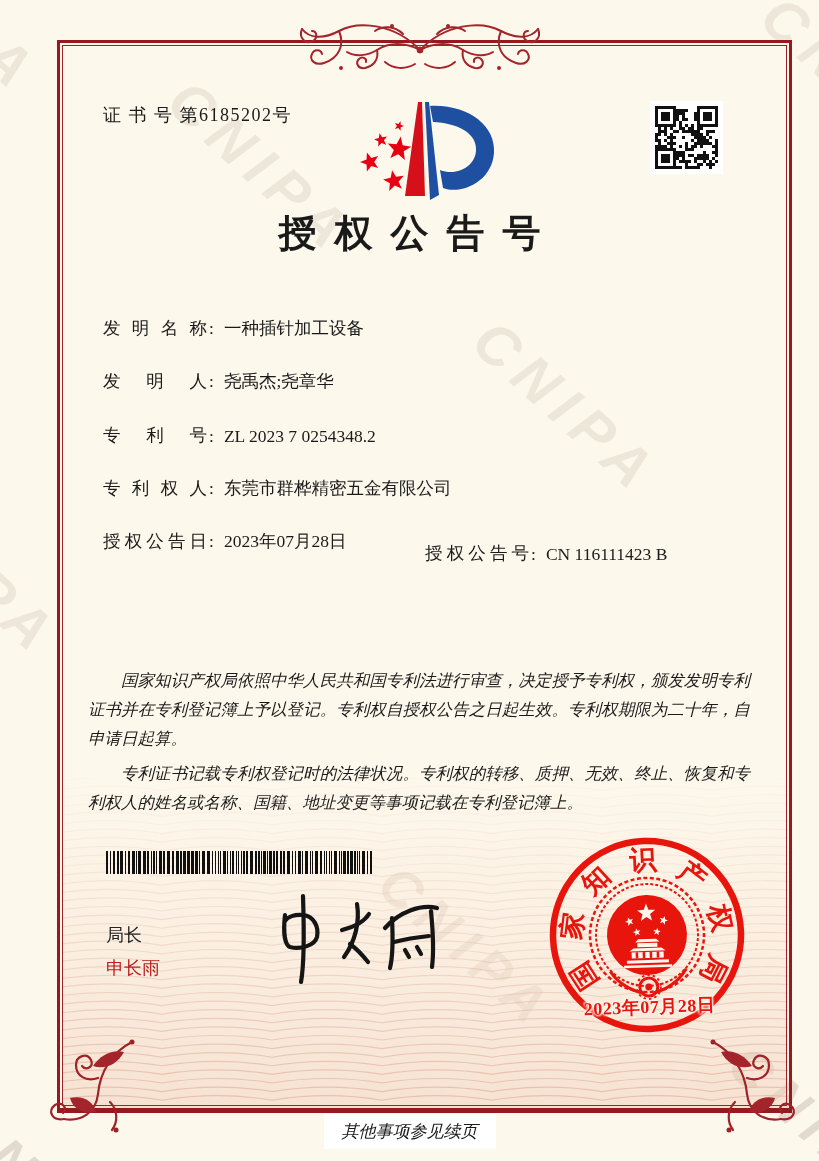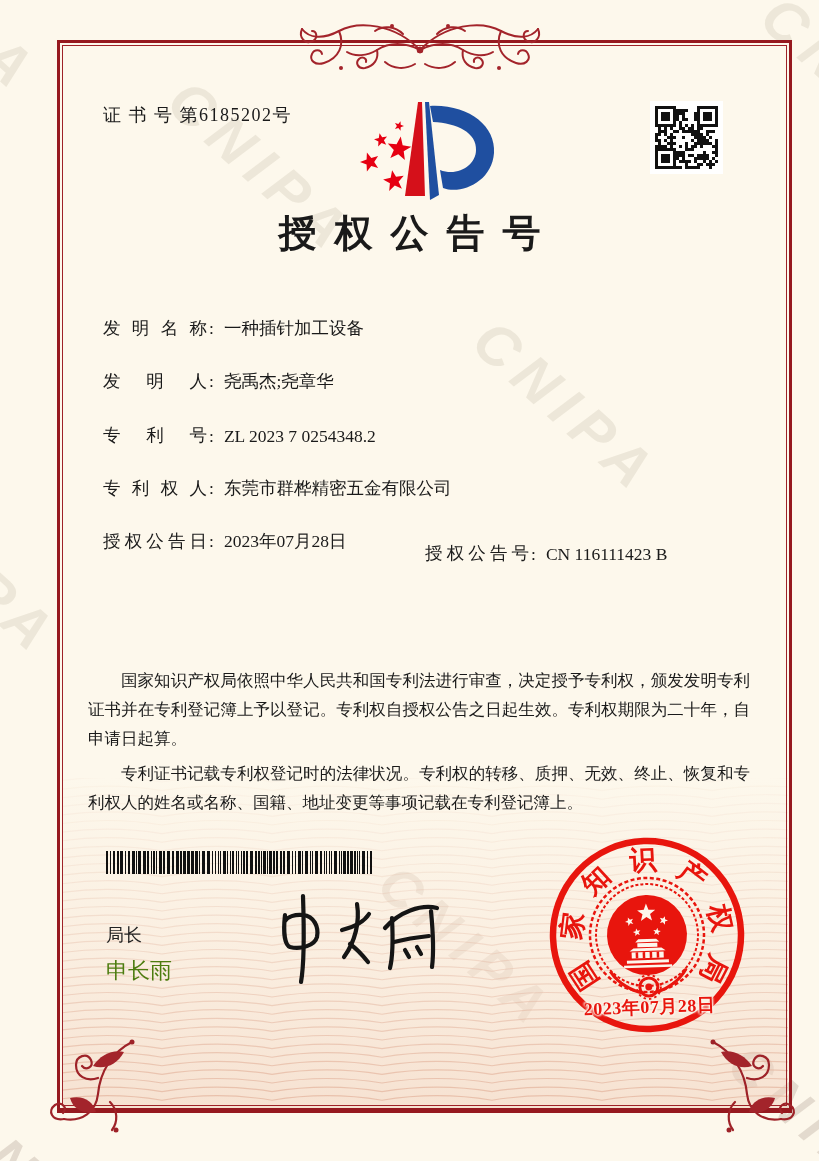"国家知识产权局依照中华人民共和国专利法进行审查，决定授予专利权，颁发发明专利证书" .bodytext { font-style: none -> italic }
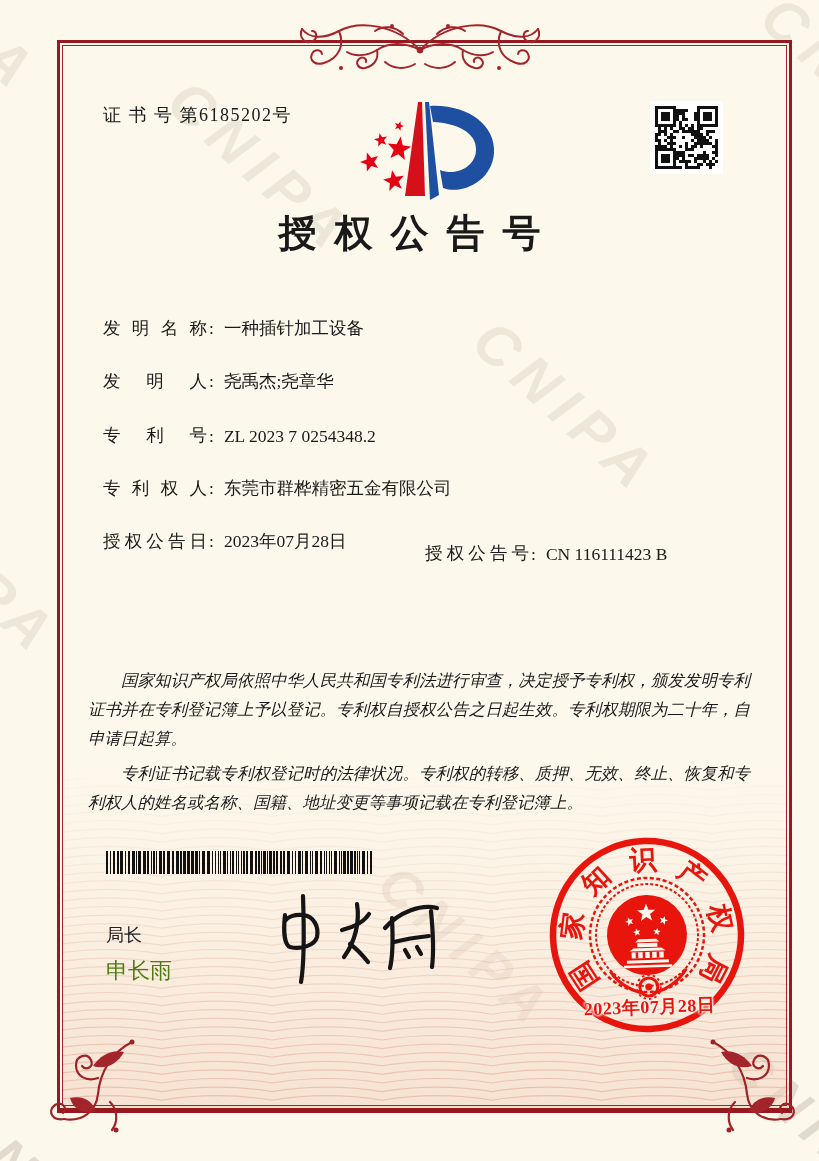"申长雨" .sig-name { color: #4d7c0f -> #b91c1c; font-size: 22px -> 18px }
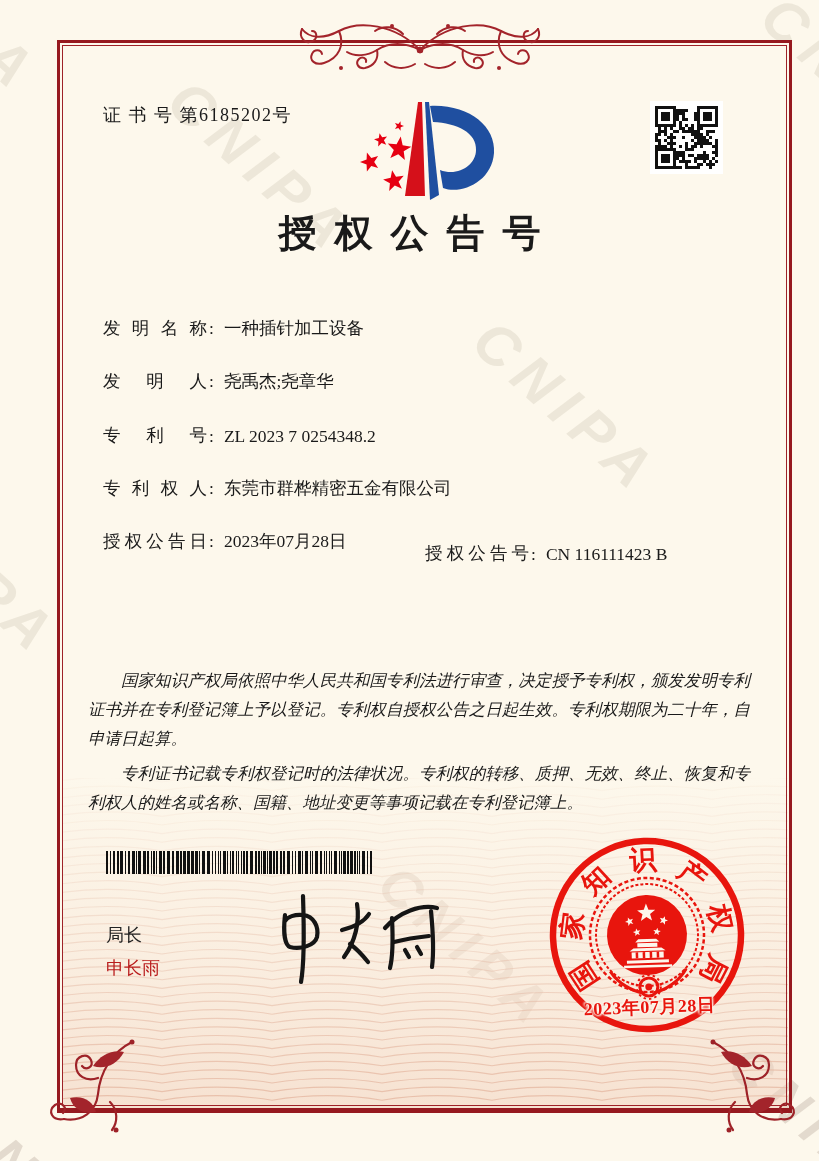"其他事项参见续页" div.footnote { html: none -> <div>其他事项参见续页</div> }
